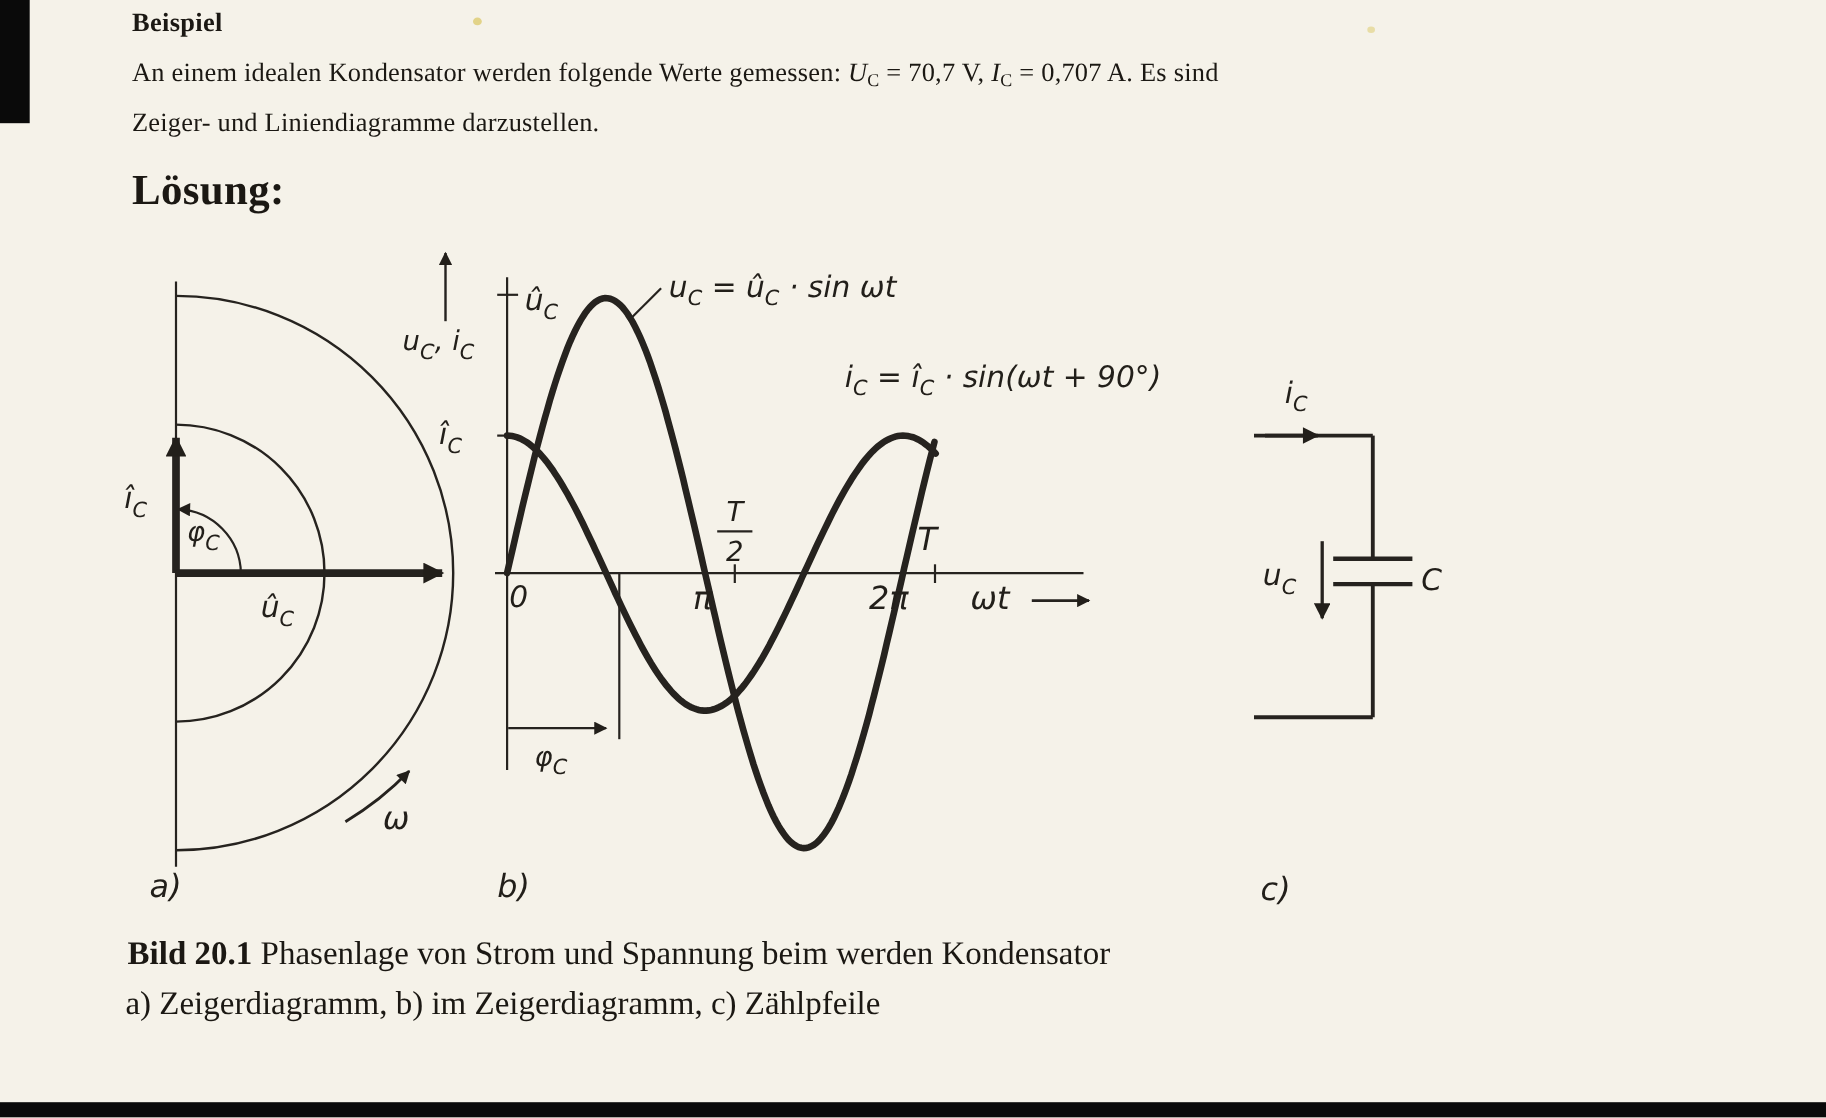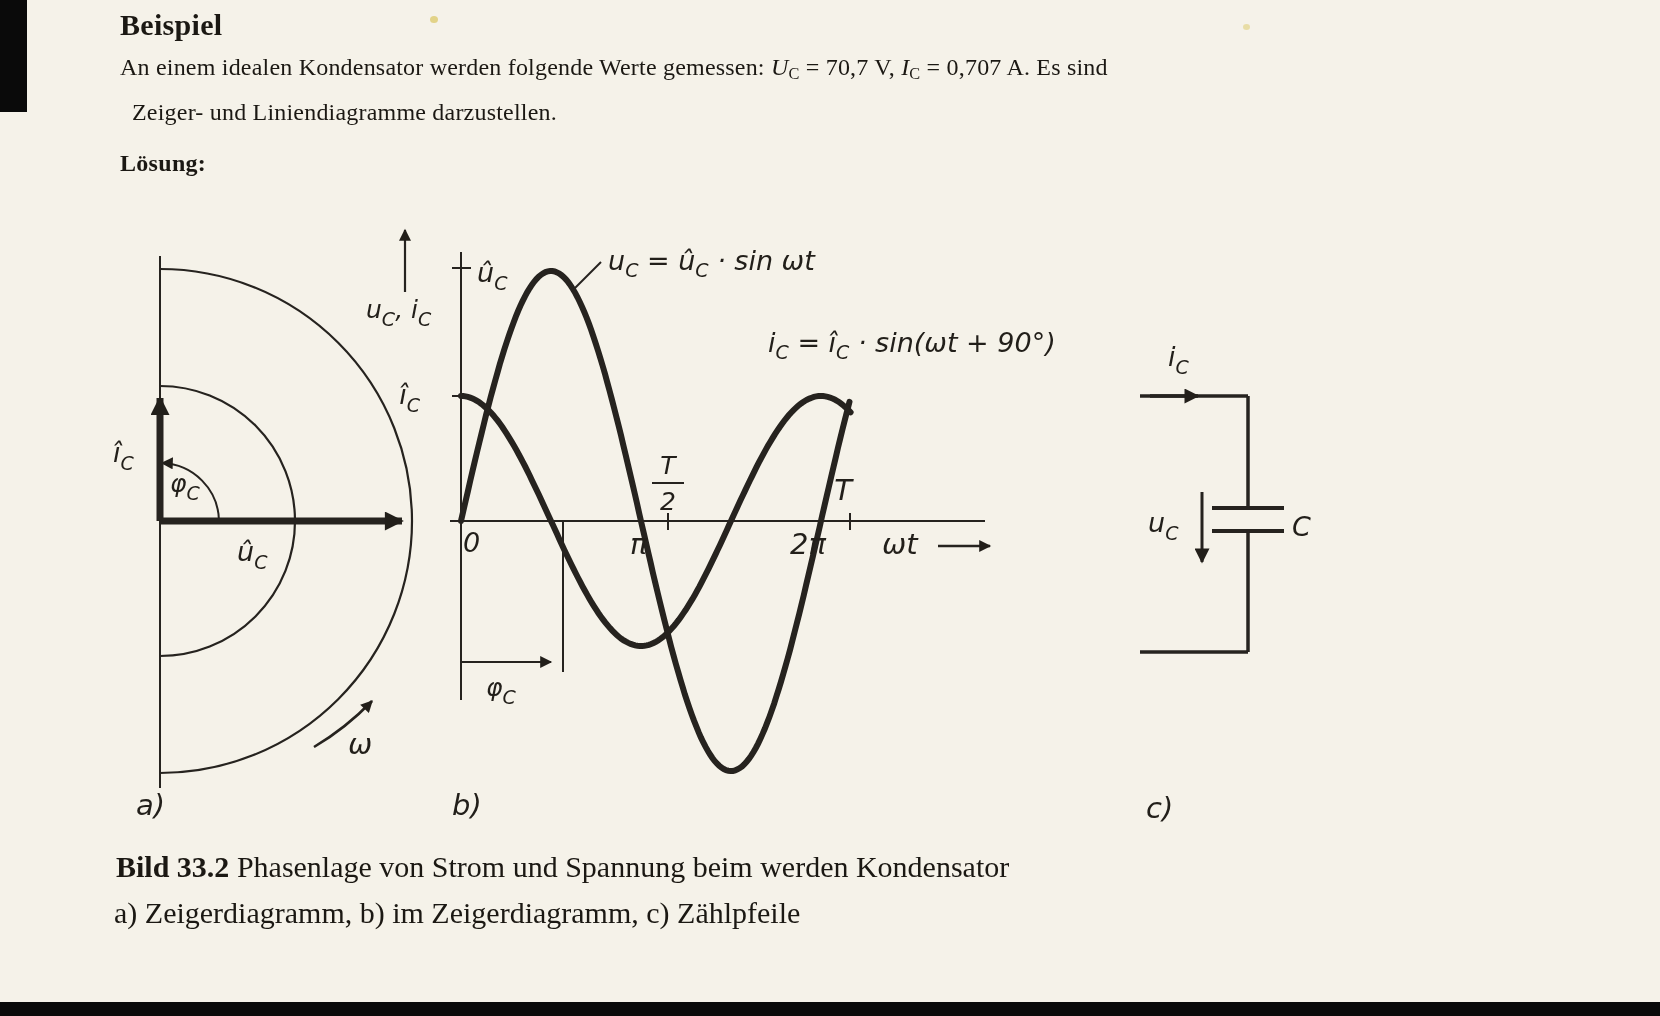"Beispiel" .h-bold { font-size: 30px -> 24px }
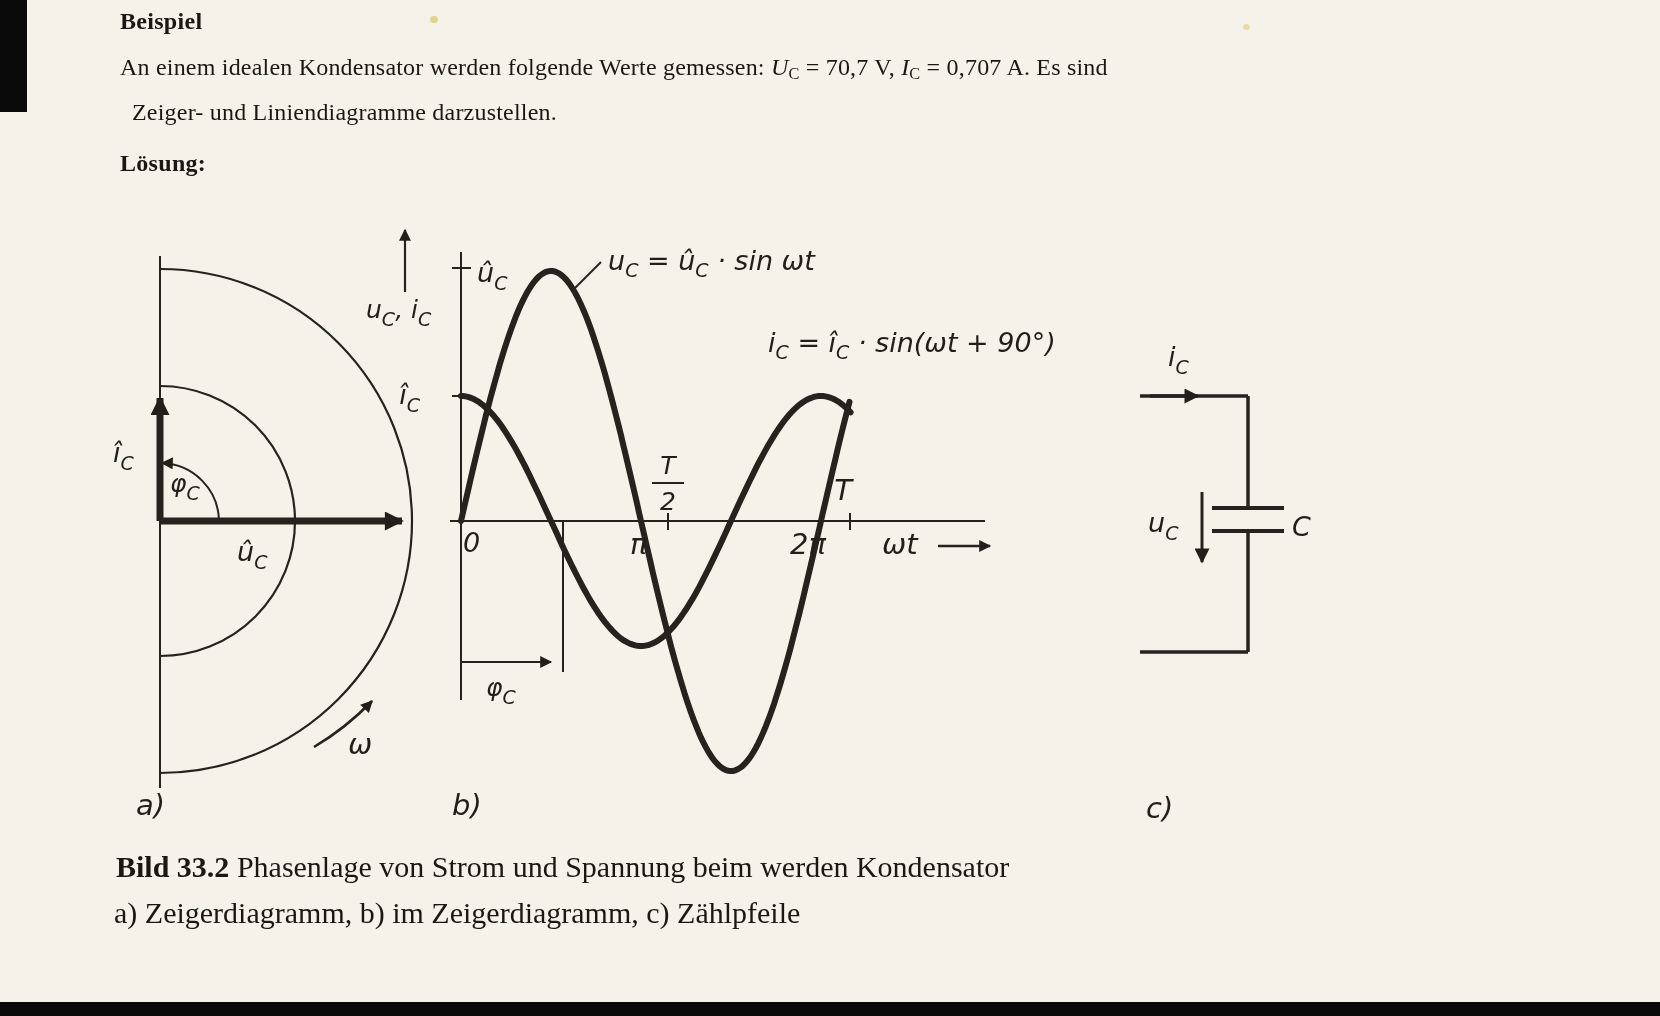"Zeiger- und Liniendiagramme" div.abs { left: 132px -> 120px }
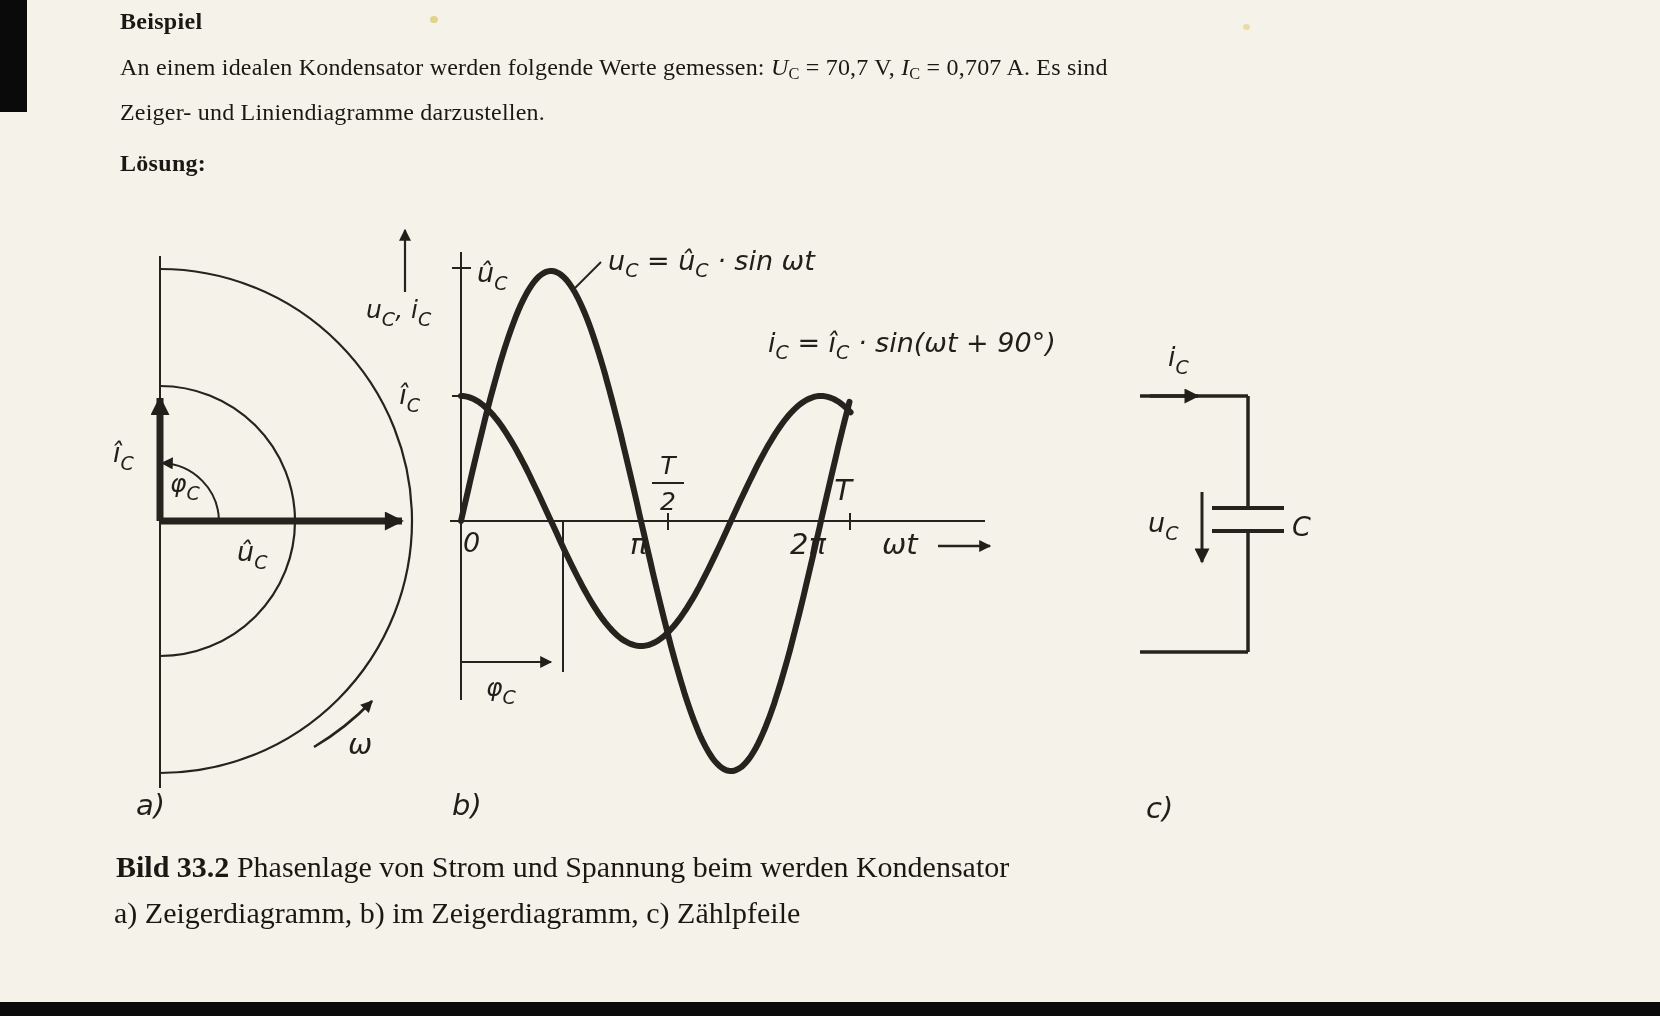"Lösung:" div.abs { font-size: 24px -> 39px }
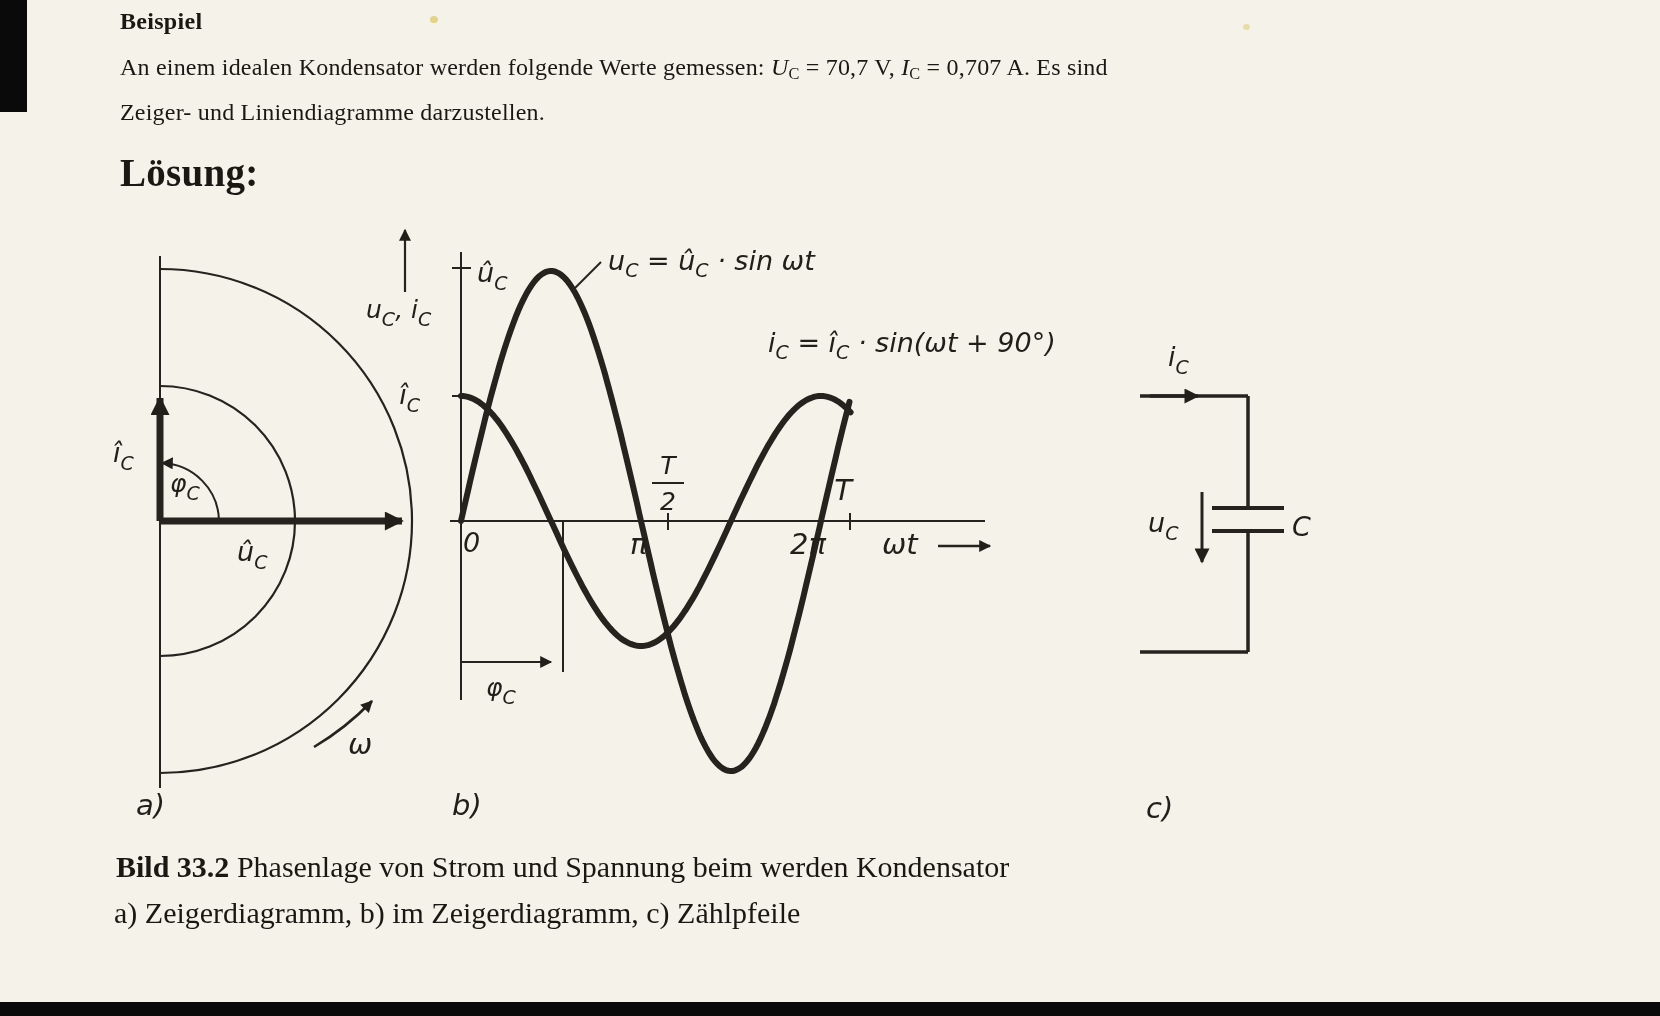"Bild 33.2" span.cap-bold { text: 33.2 -> 20.1 }
